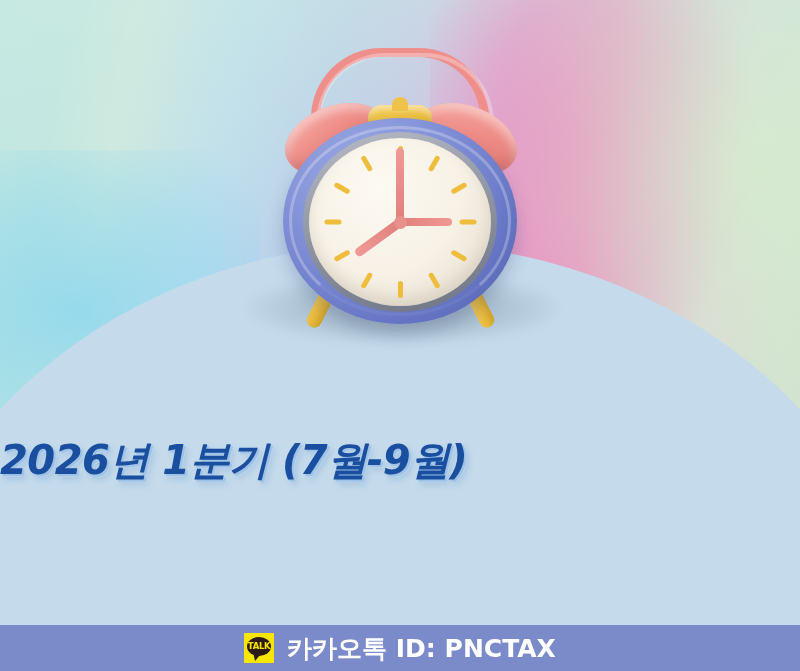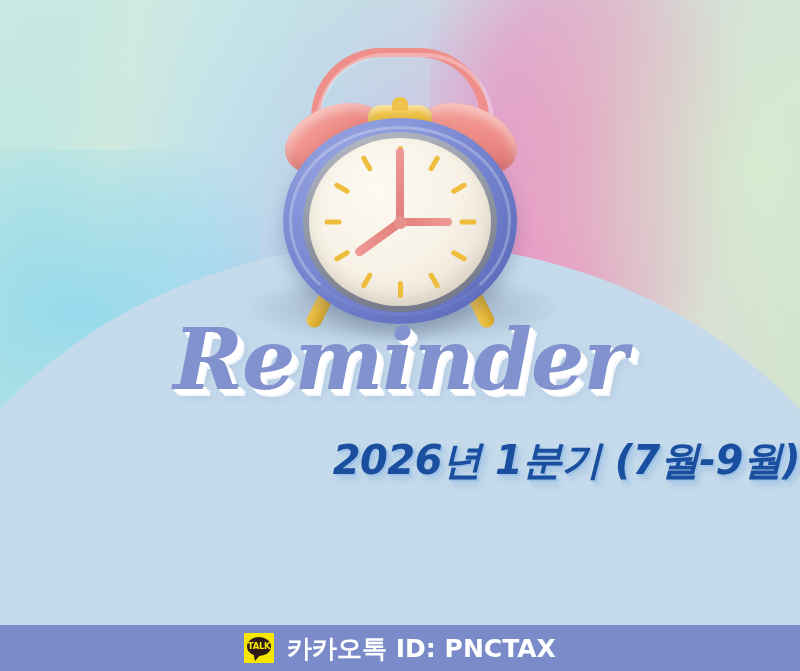"Reminder" div.title { html: <div>Reminder</div> -> none }
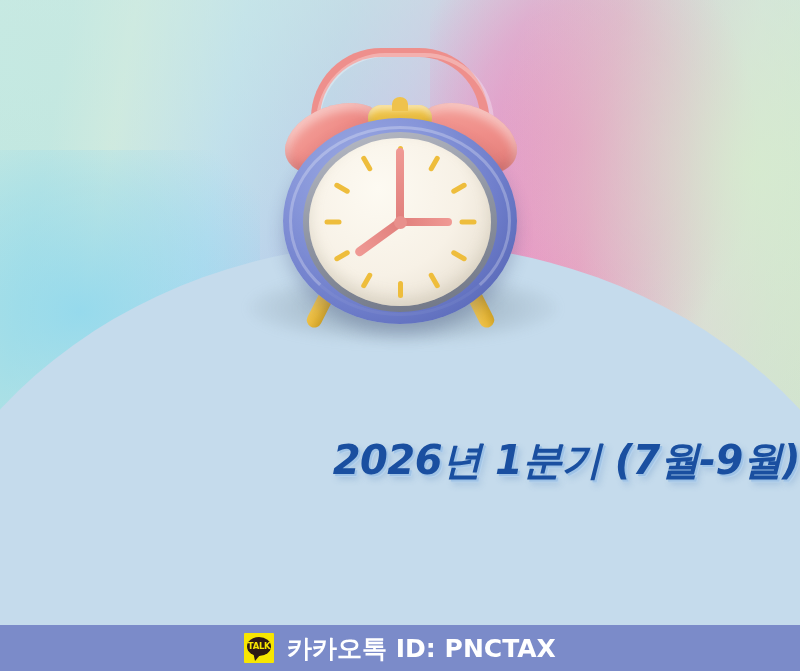"2026년 1분기 (7월-9월)" .lines { margin-left: 45px -> none; text-align: right -> left }
